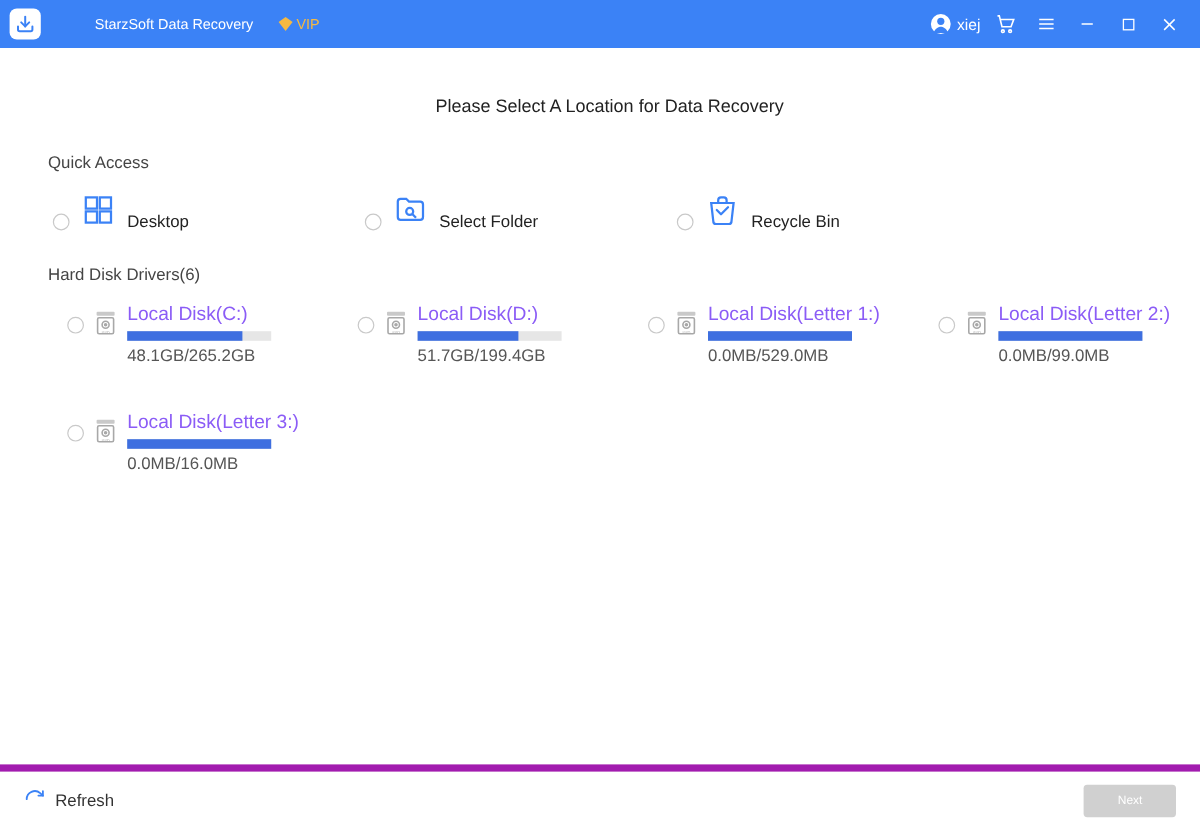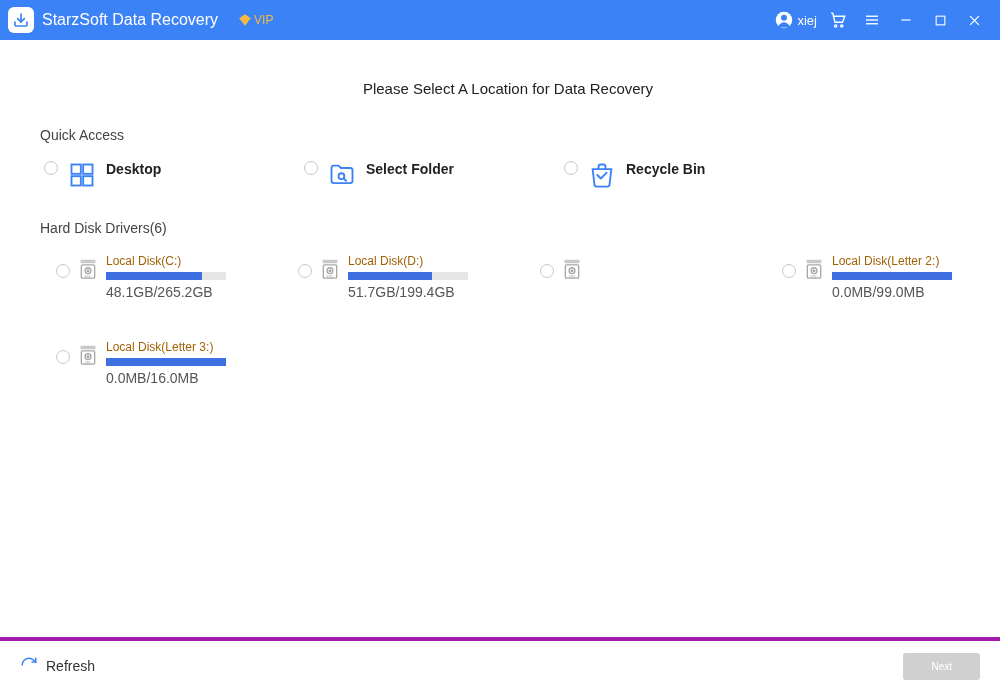"StarzSoft Data Recovery" .title-text { font-size: 16px -> 12px; margin-left: none -> 37px }
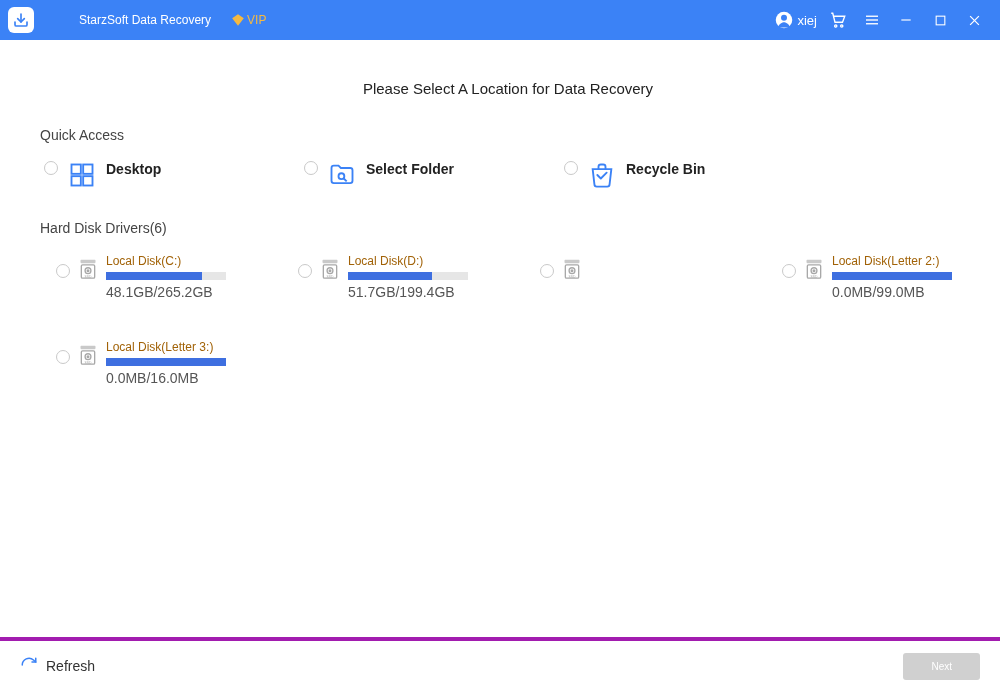"Desktop" .quick-item { align-items: flex-start -> flex-end; font-weight: bold -> none }
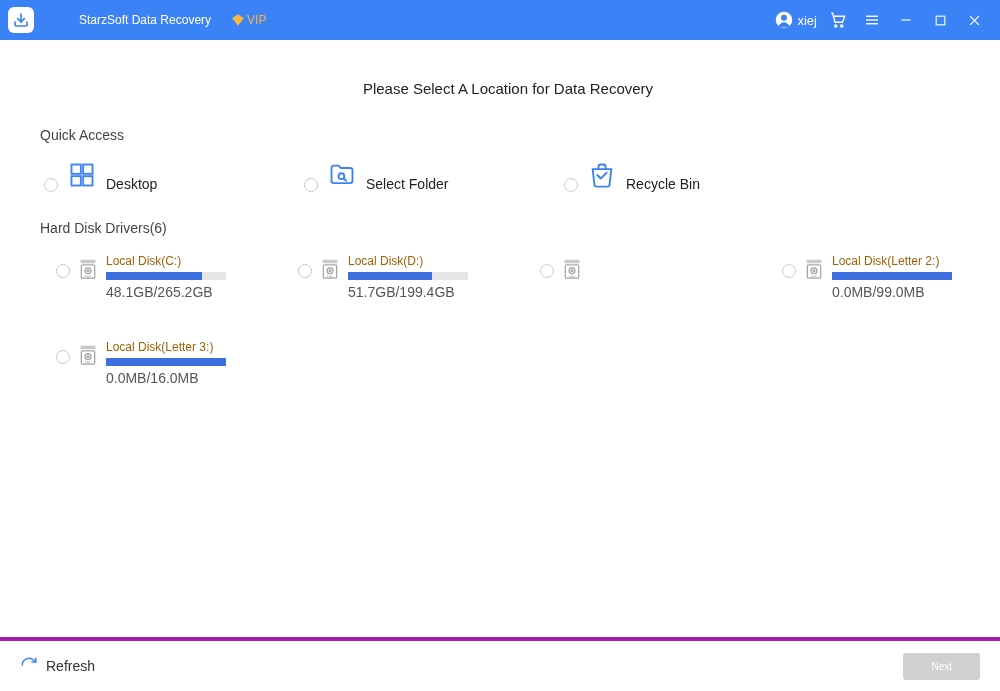"Local Disk(C:)" .disk-name { color: #a16207 -> #8b5cf6; font-size: 12px -> 16px }
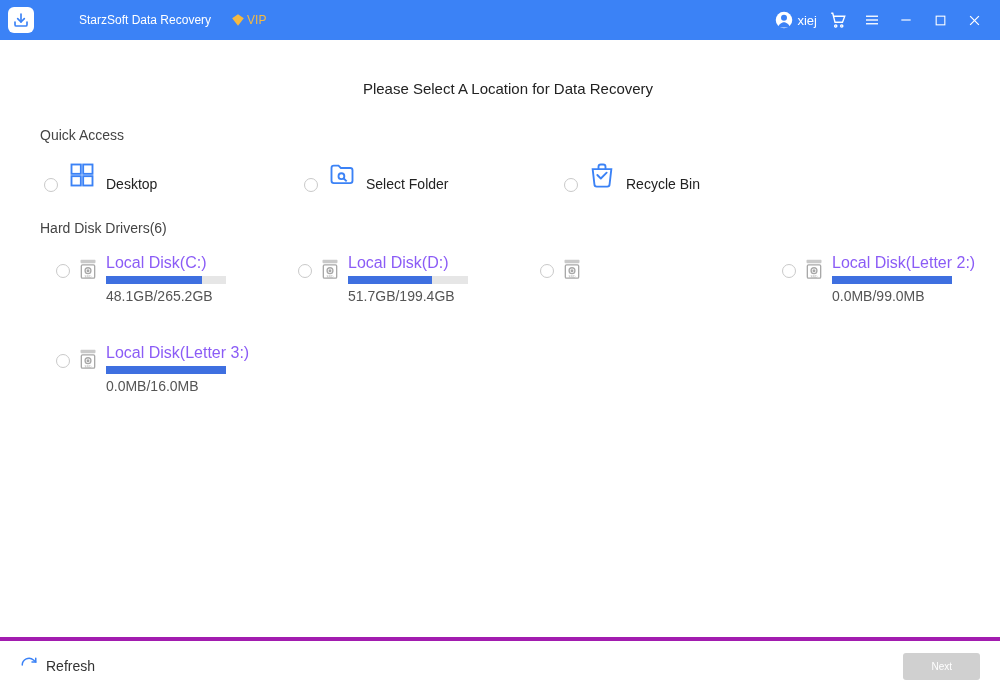"Local Disk(Letter 1:)" div.disk-body { html: none -> <div> <span>Local Disk(Letter 1:)</span> <div> <div></div> </div> <span>0.0MB/529.0MB</span> </div> }
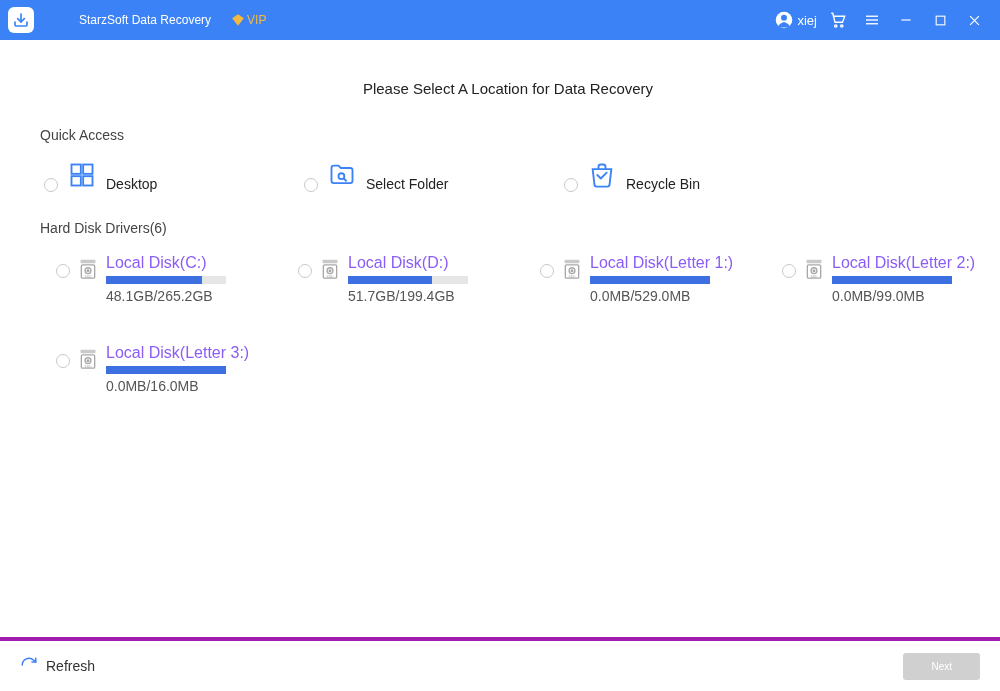"Refresh" .footer { border-top: 4px solid #a21caf -> 6px solid #a21caf }
